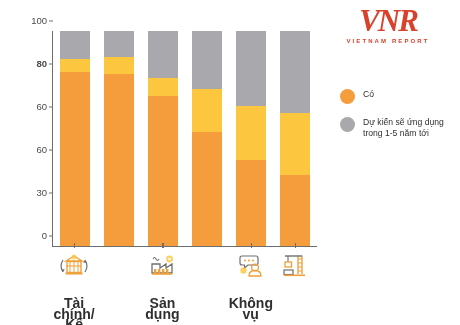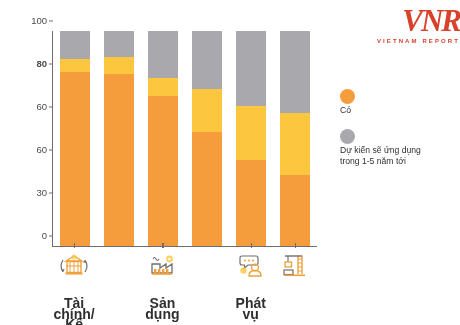"VNR" #logo { right: 0 -> 24px; text-align: right -> center }
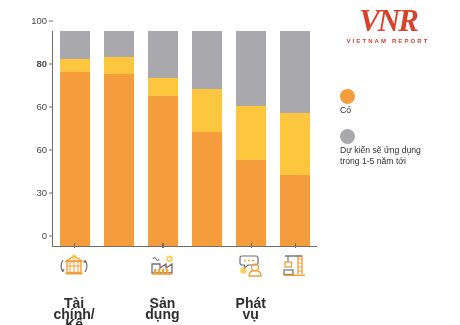"Có" .legend-row { flex-direction: column -> none }
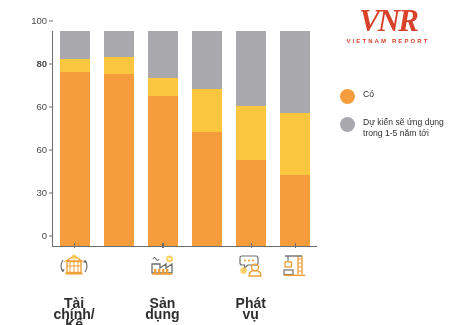"Phát vụ" div.xlabel { text: Phát -> Không }
